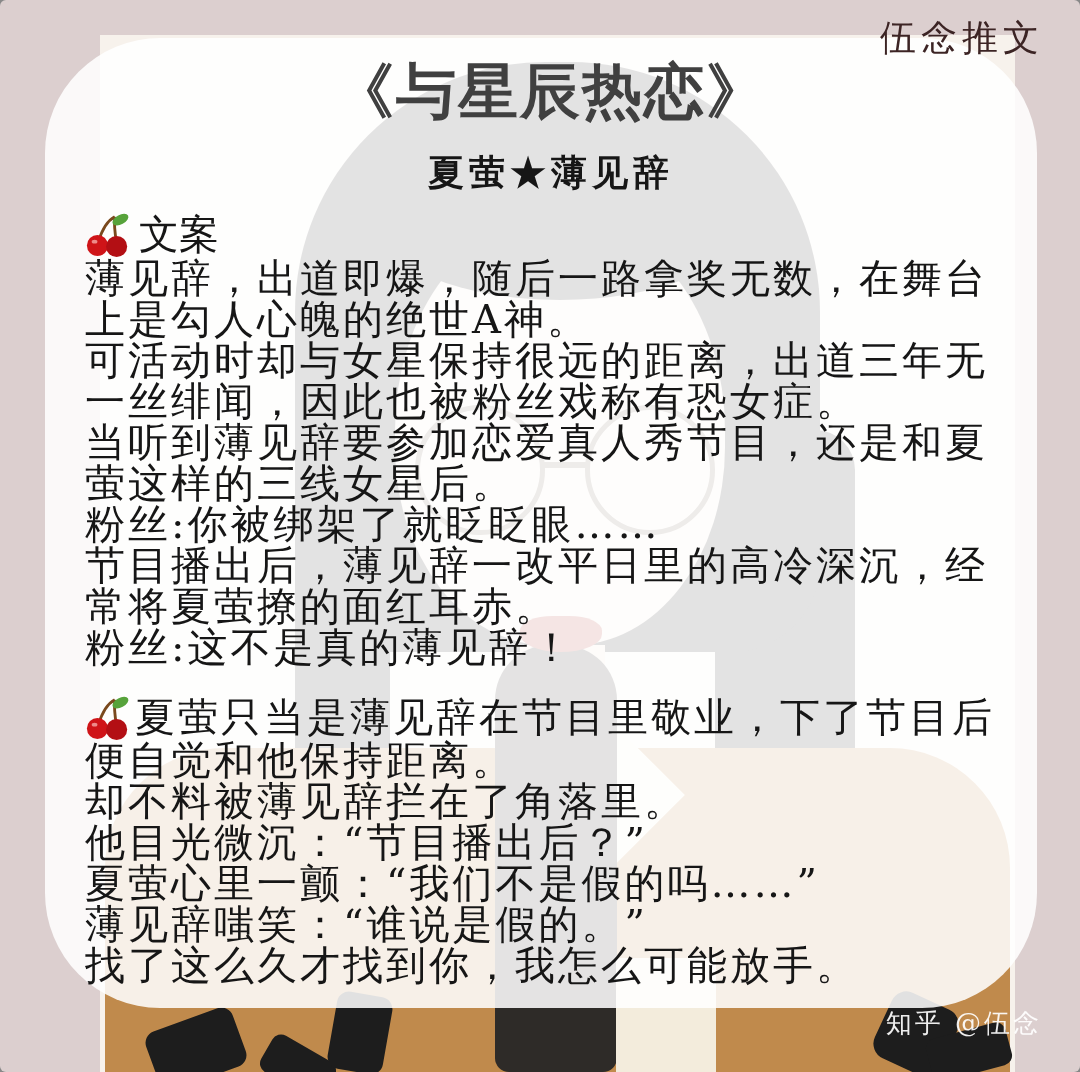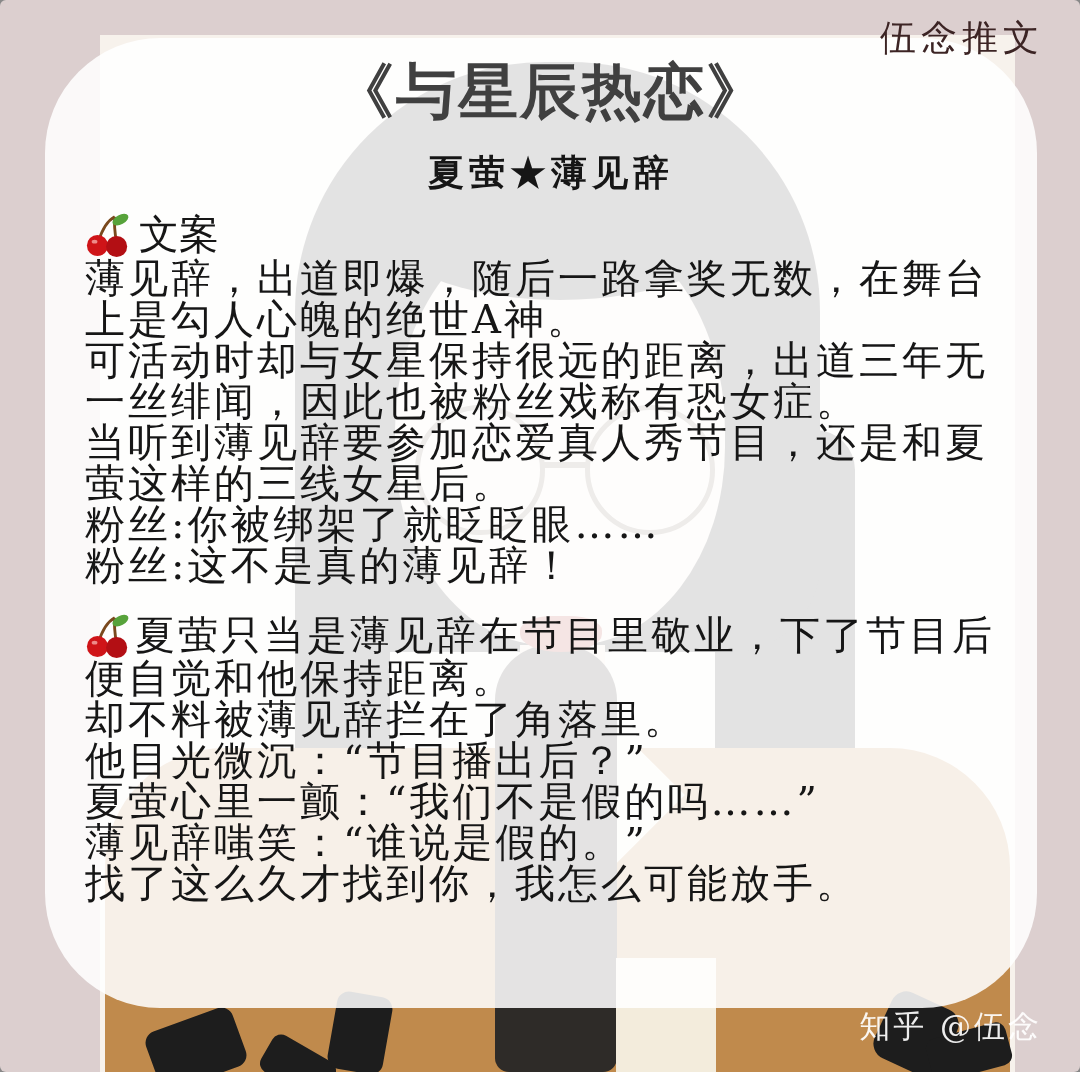"节目播出后，薄见辞一改平日里的高冷深沉，经常将夏萤撩的面红耳赤。" p.body { html: none -> <p>节目播出后，薄见辞一改平日里的高冷深沉，经常将夏萤撩的面红耳赤。</p> }
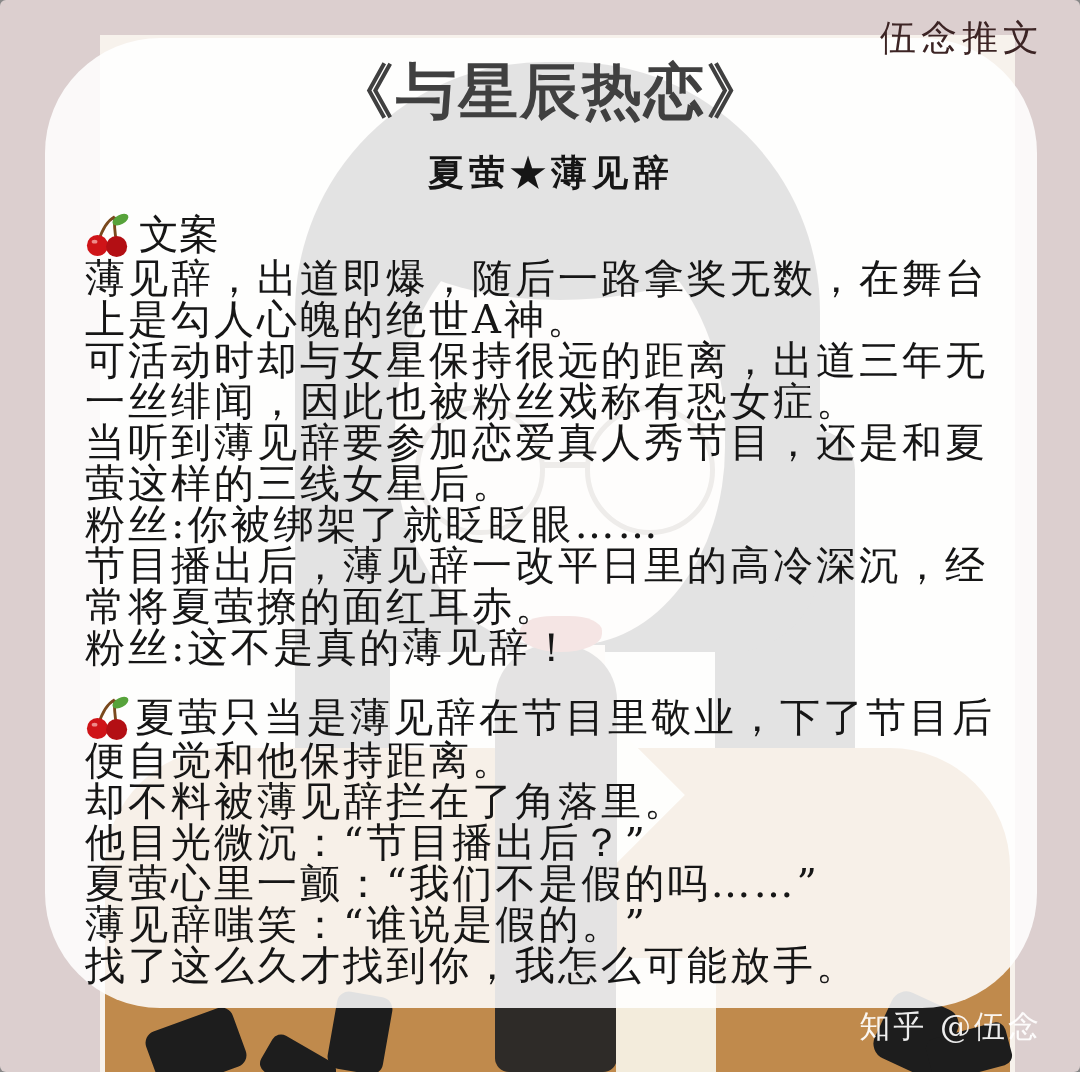"知乎 @伍念" .watermark { font-size: 31px -> 26px }
